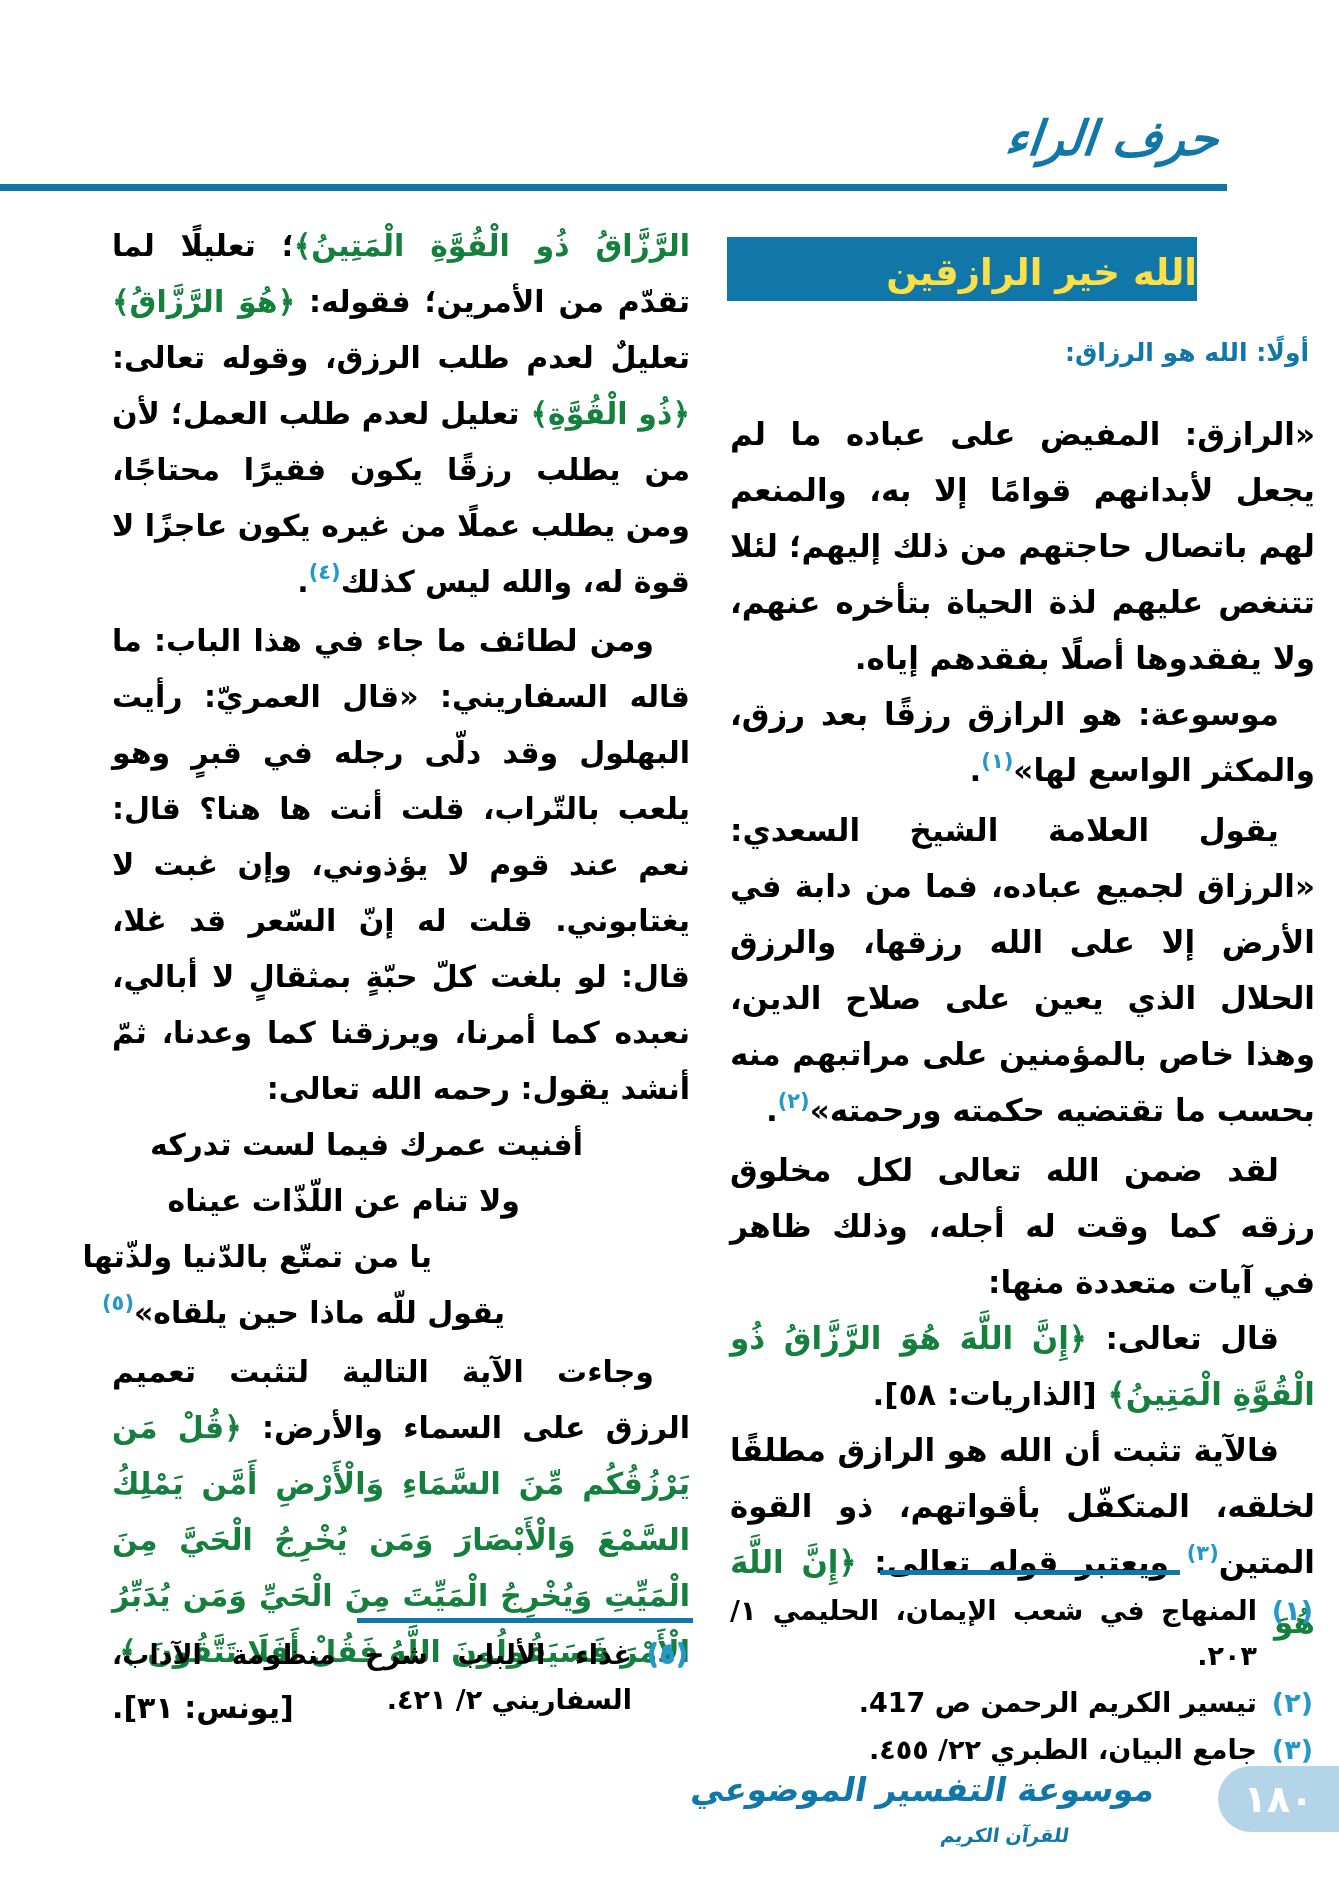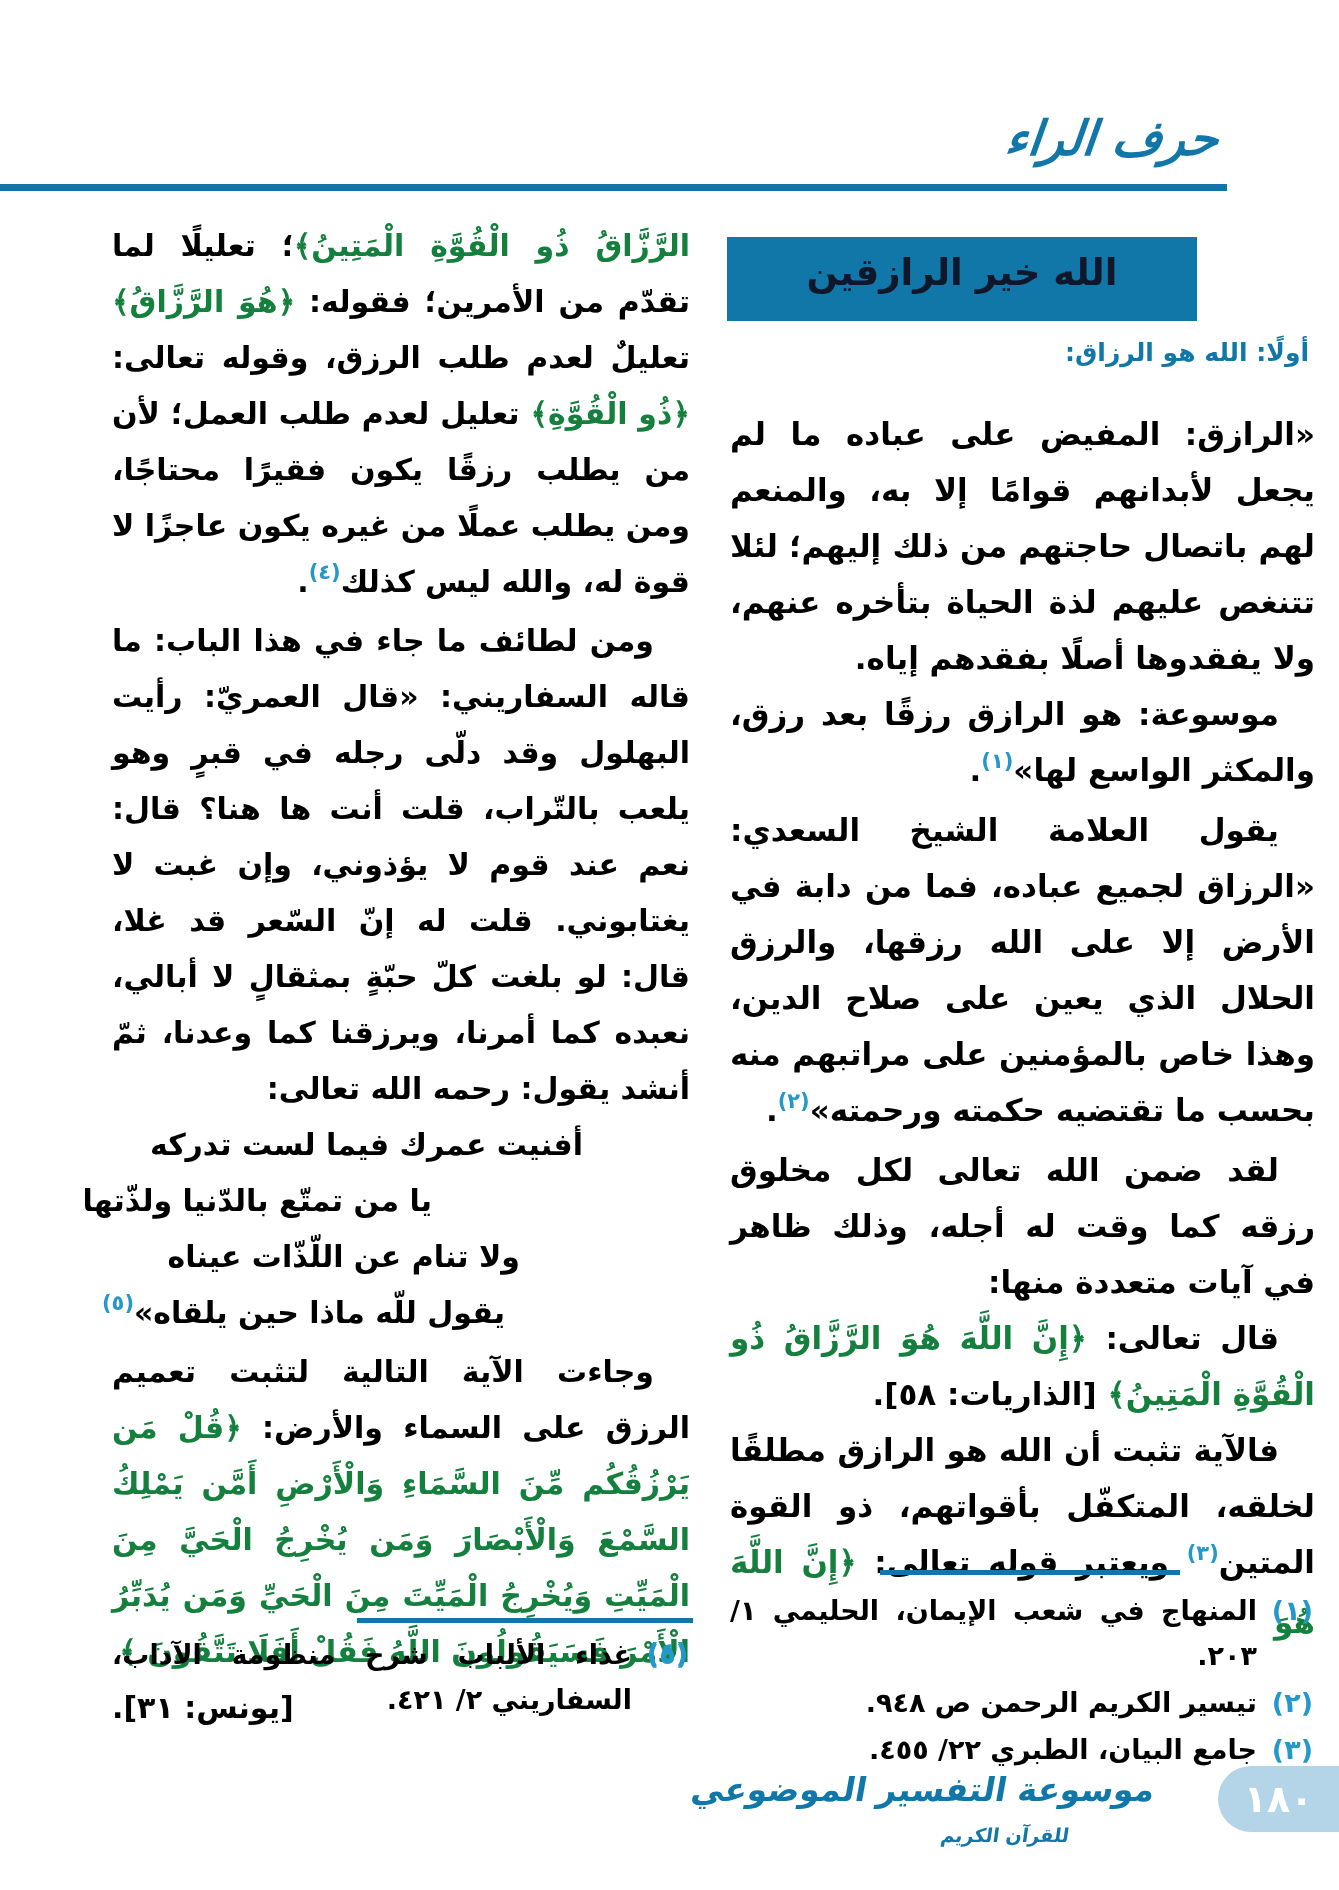"الله خير الرازقين" .title-box { color: #0f172a -> #fde047; height: 84px -> 64px; text-align: center -> none }
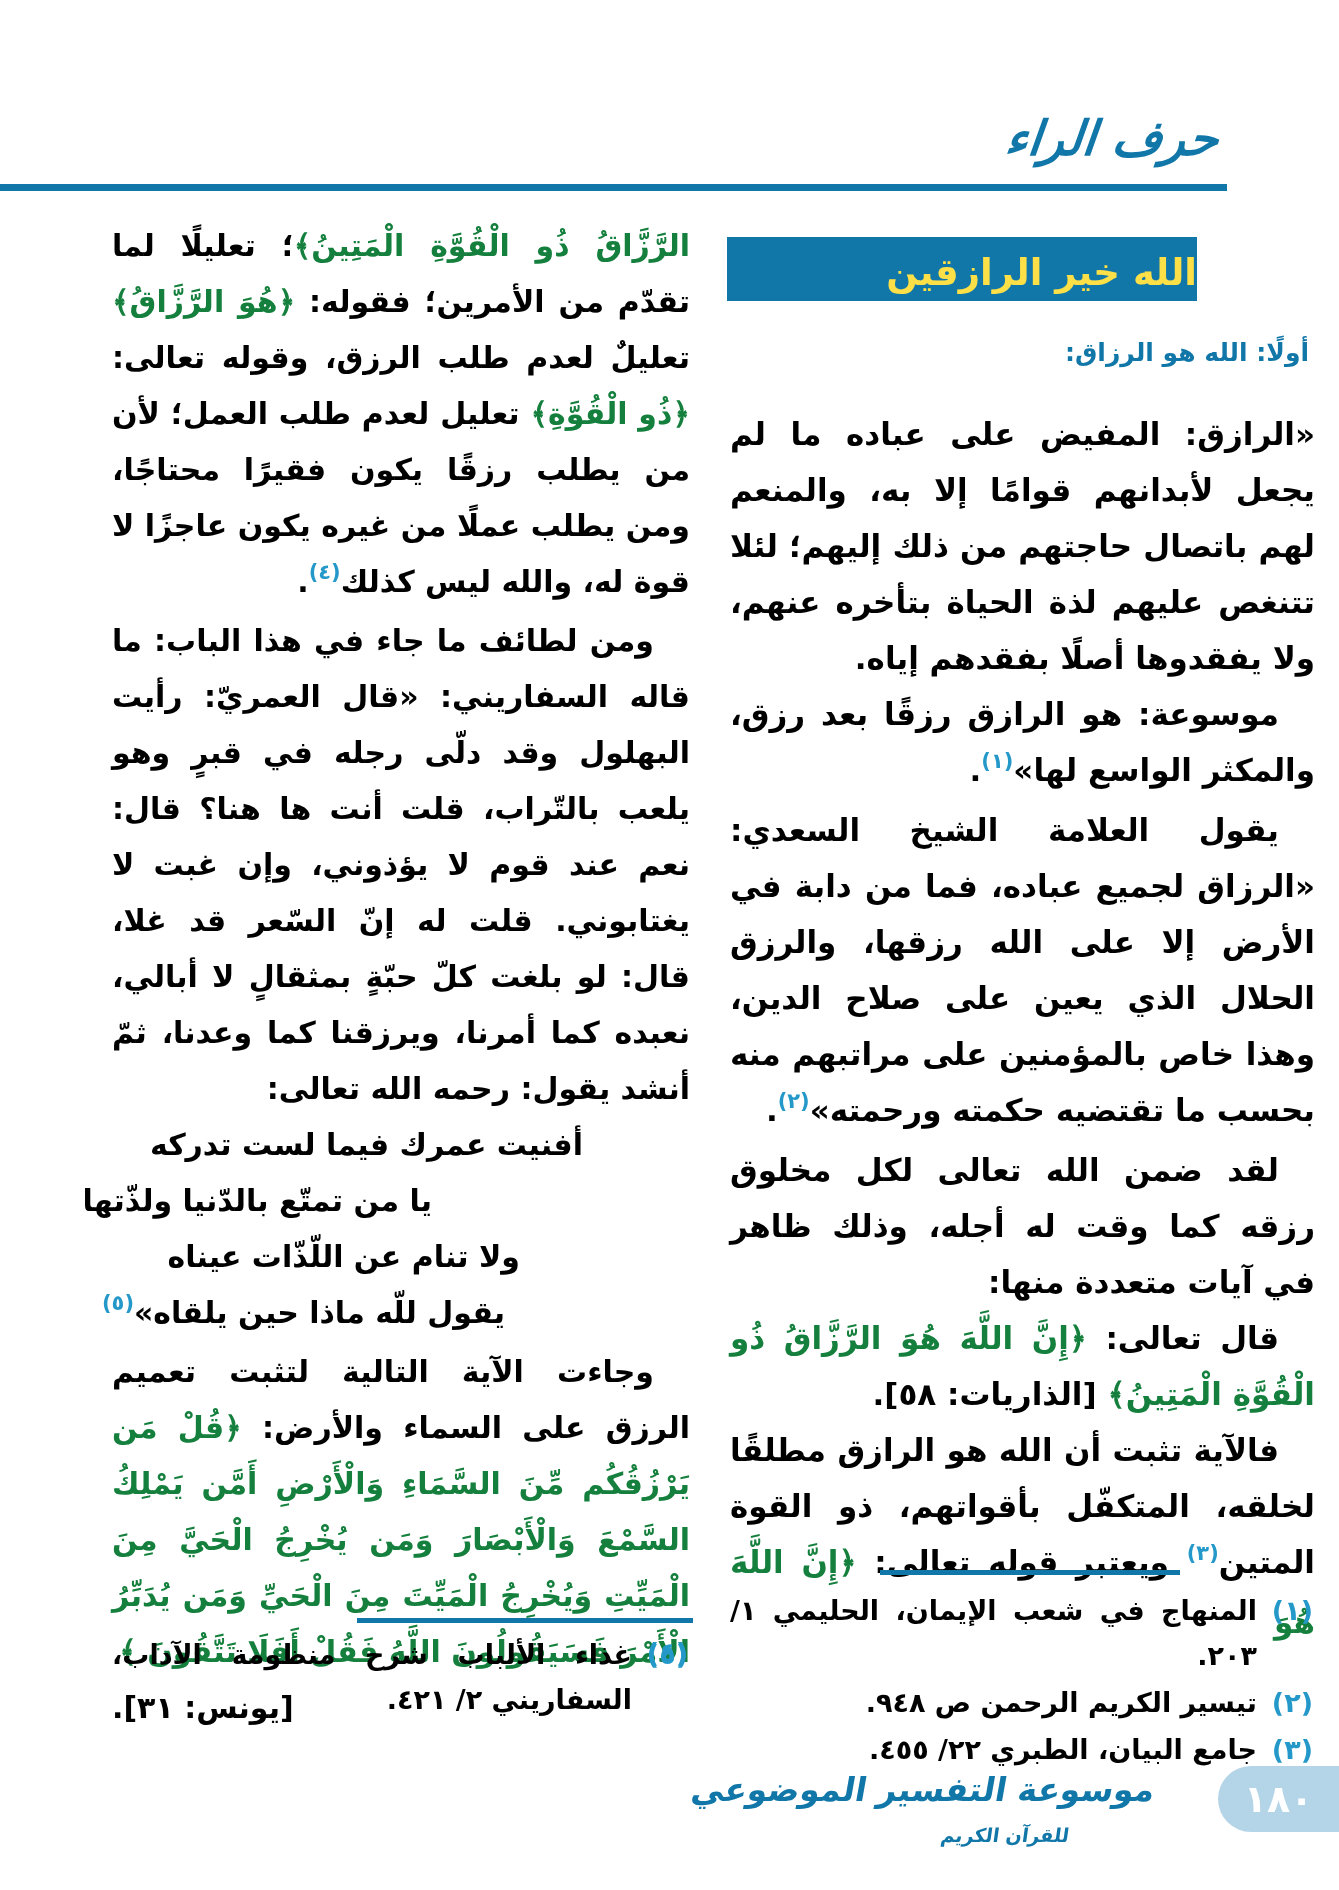"يا من تمتّع بالدّنيا ولذّتها" div.poem-line { order: before "ولا تنام عن اللّذّات عيناه" -> after "ولا تنام عن اللّذّات عيناه" }
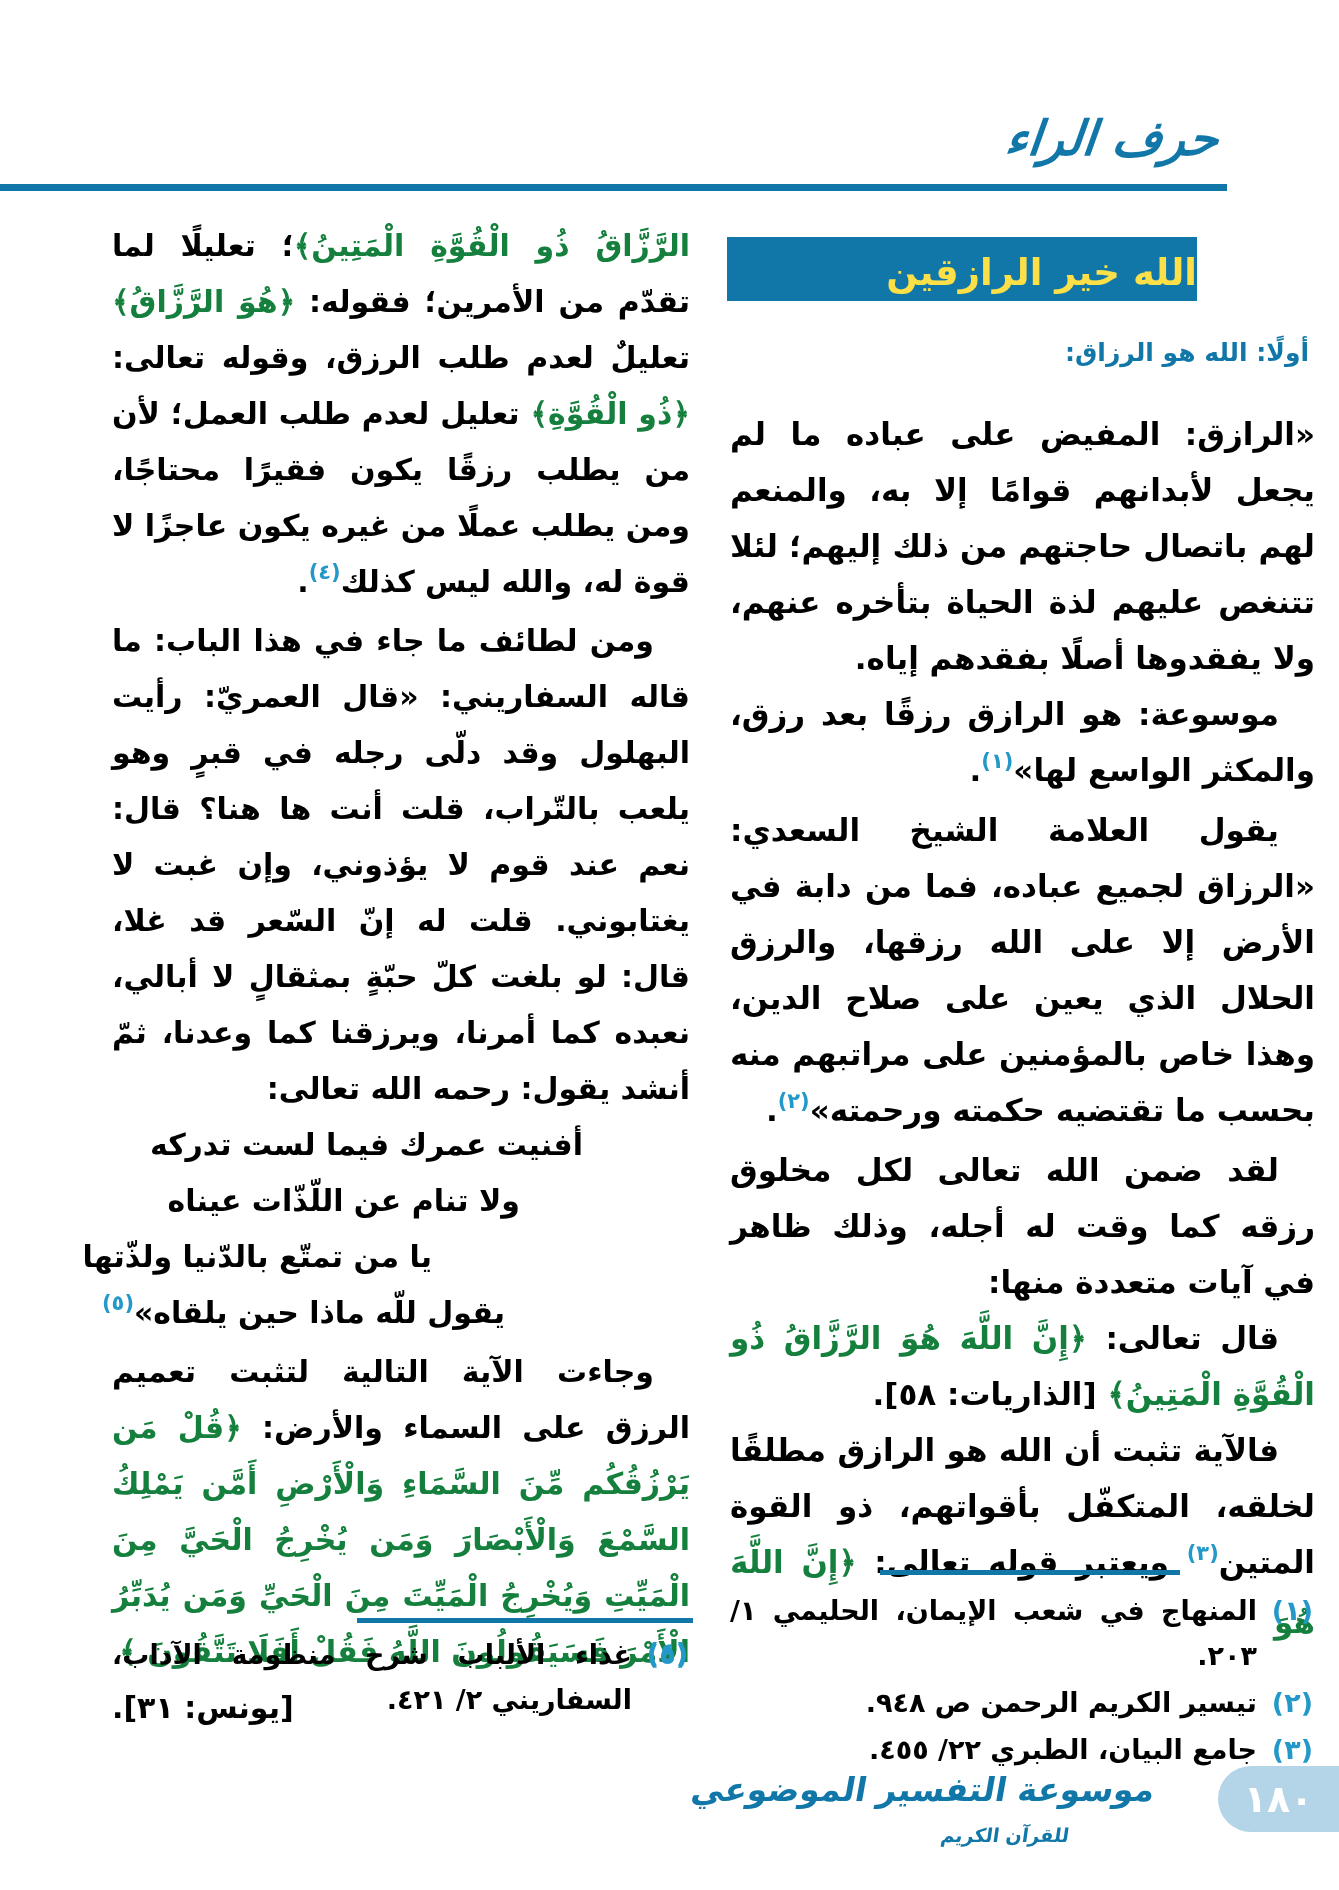"تيسير الكريم الرحمن ص ٩٤٨." span.fn-text { text: ٩٤٨ -> 417 }
